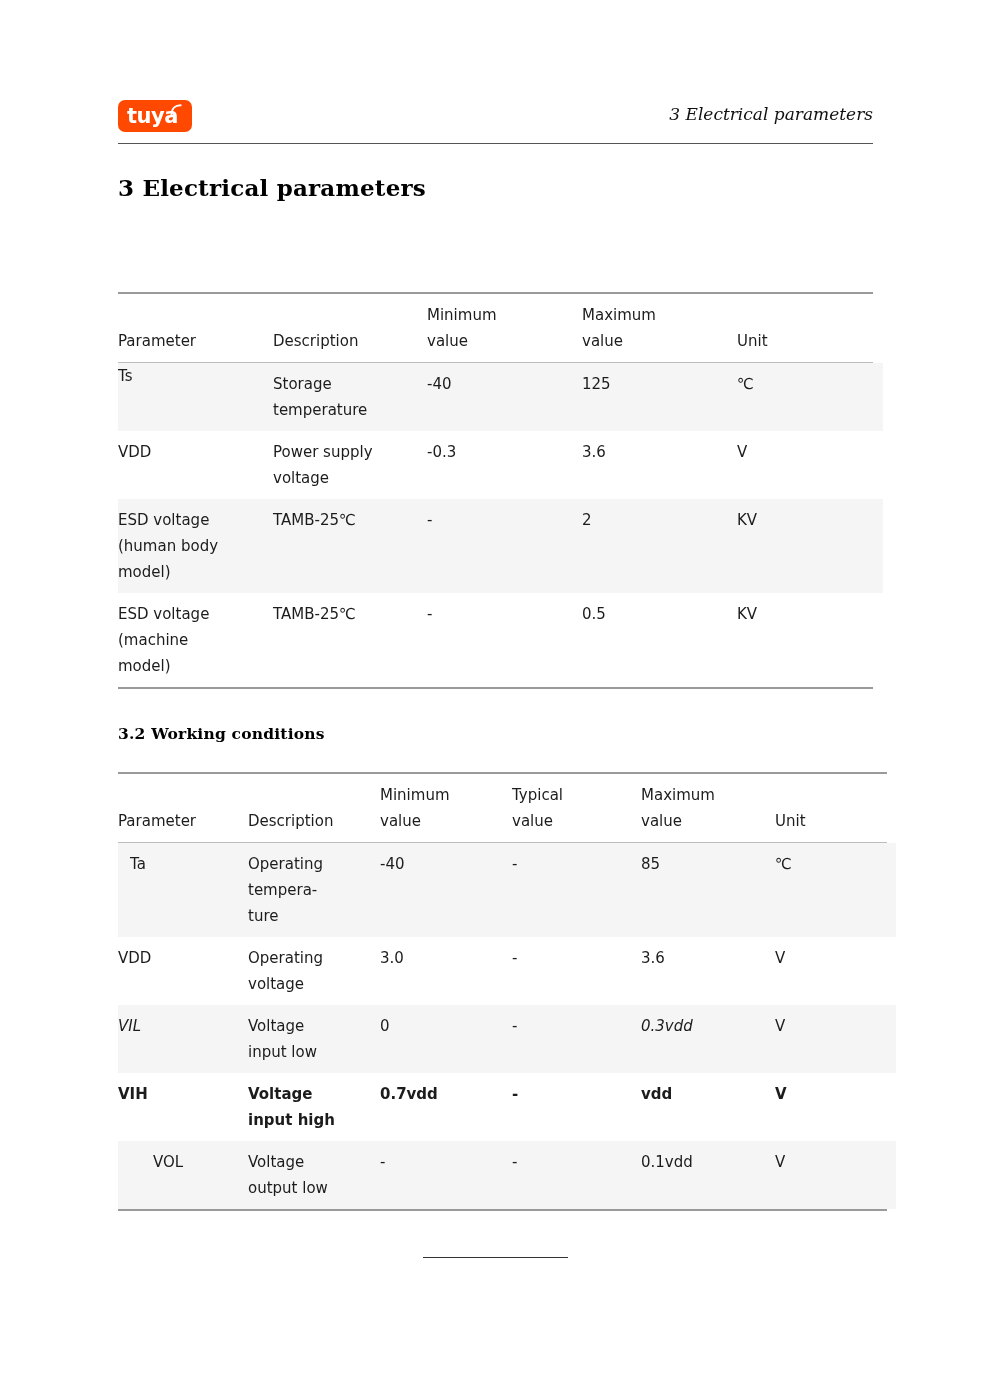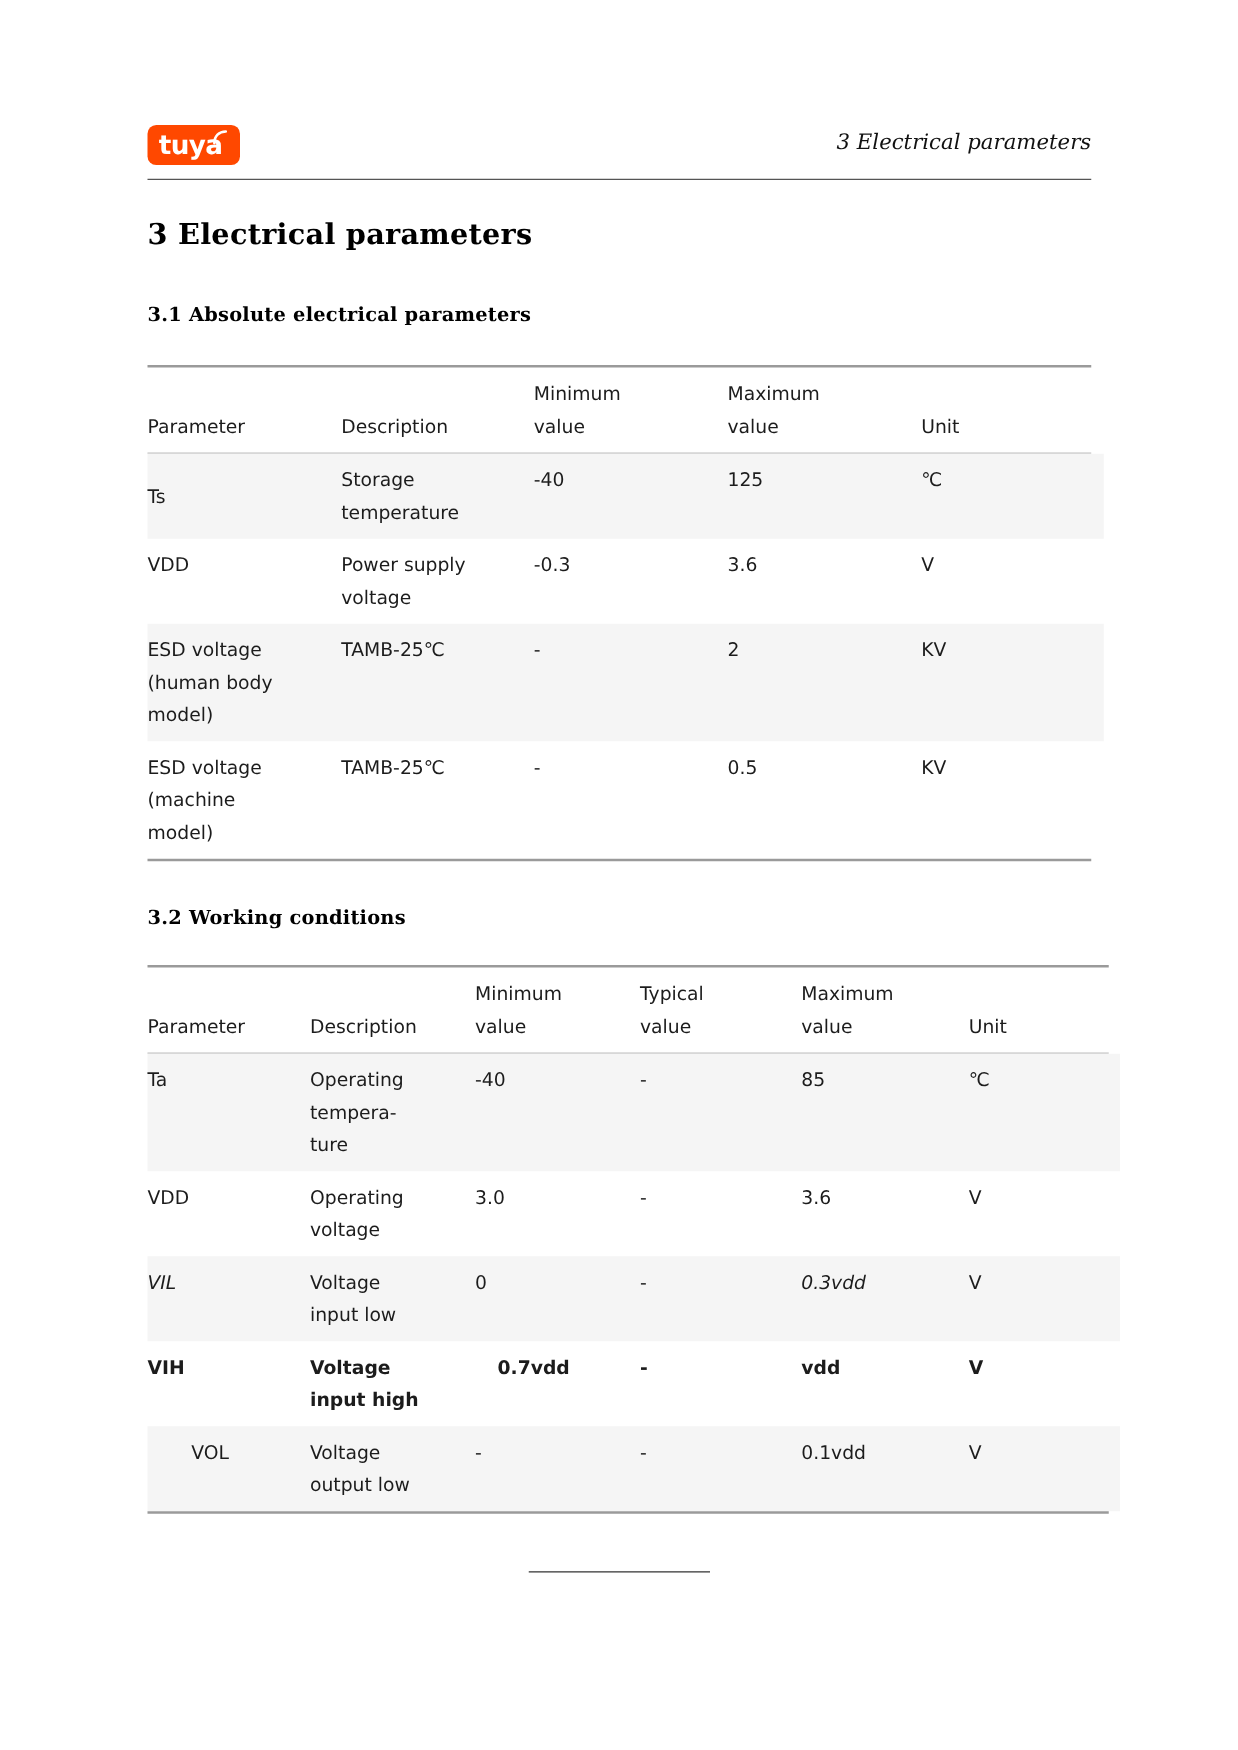"3.1 Absolute electrical parameters" div.h2 { html: <div>3.1 Absolute electrical parameters</div> -> none }
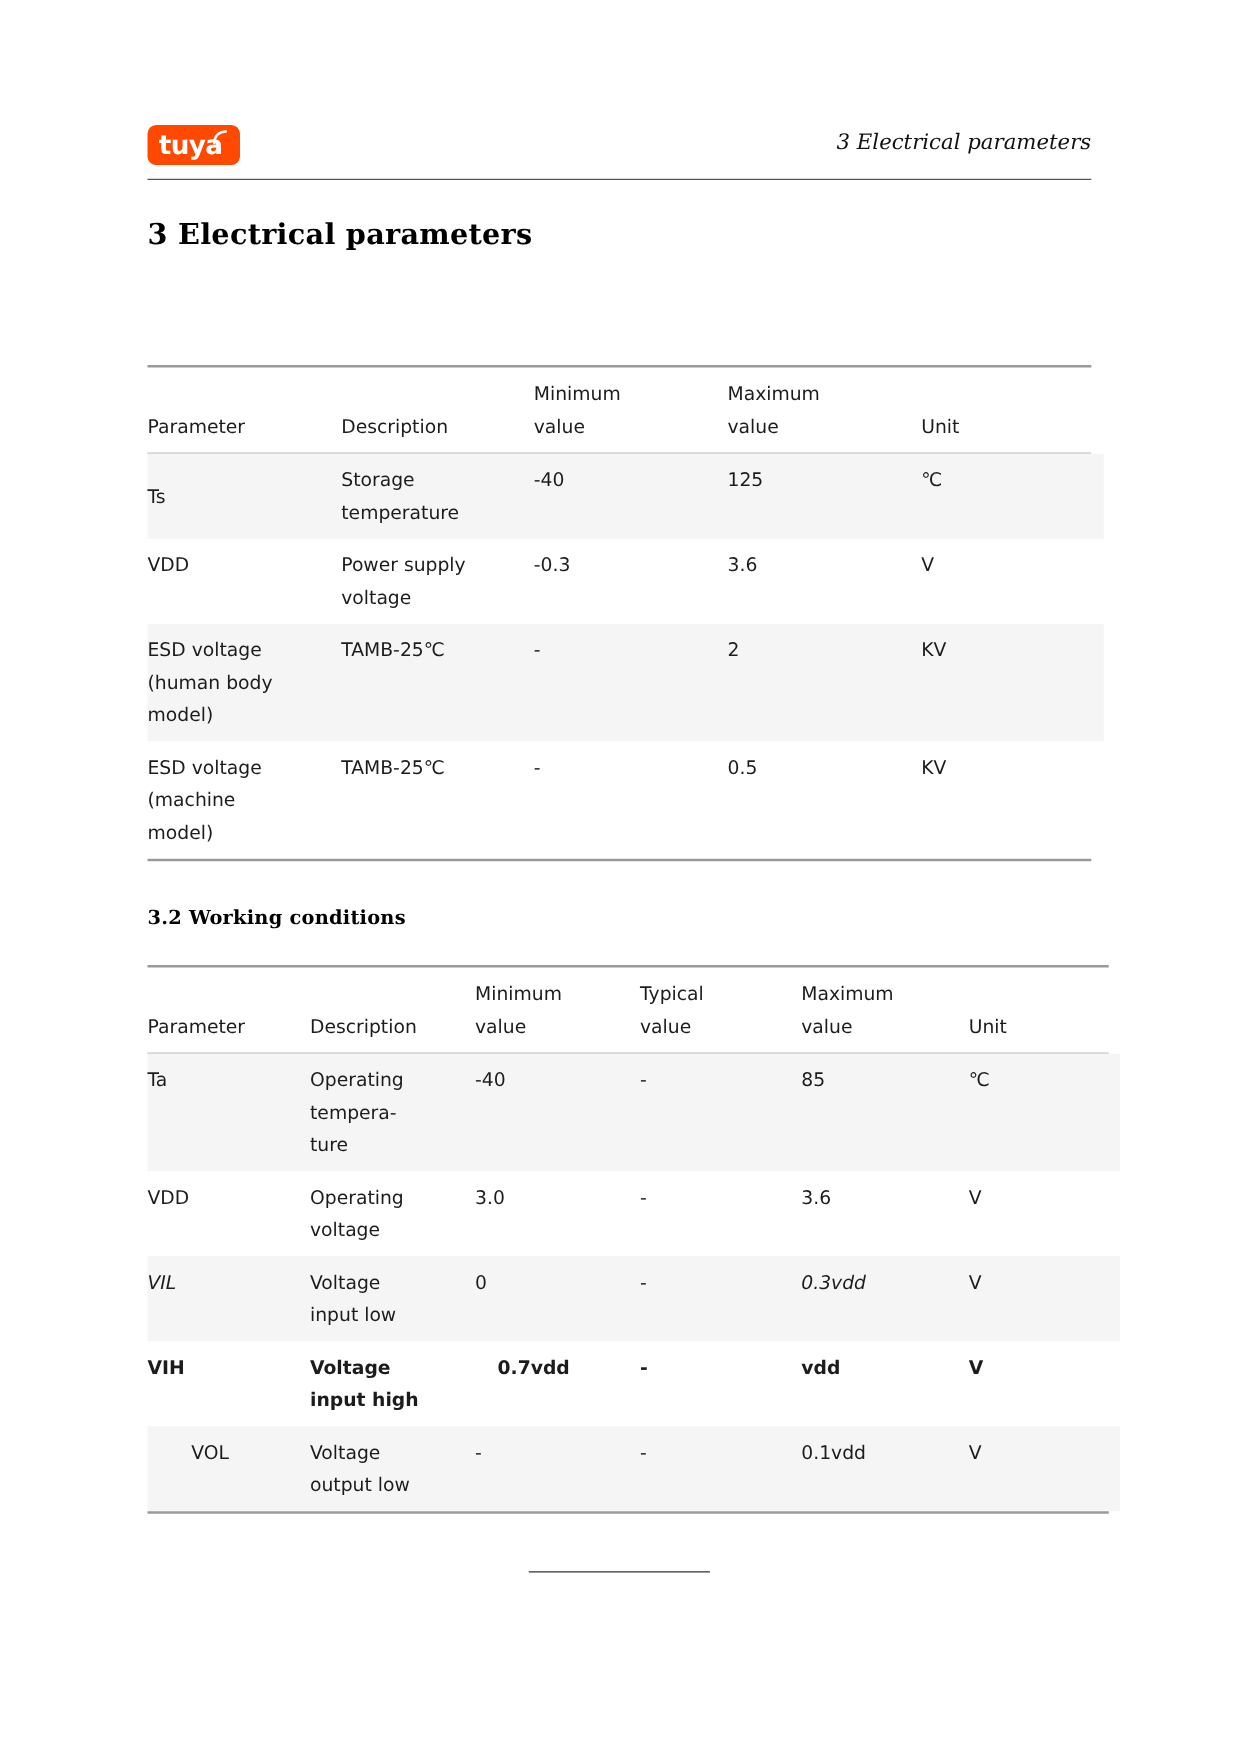"Ts" div.cell { top: 21px -> 0 }
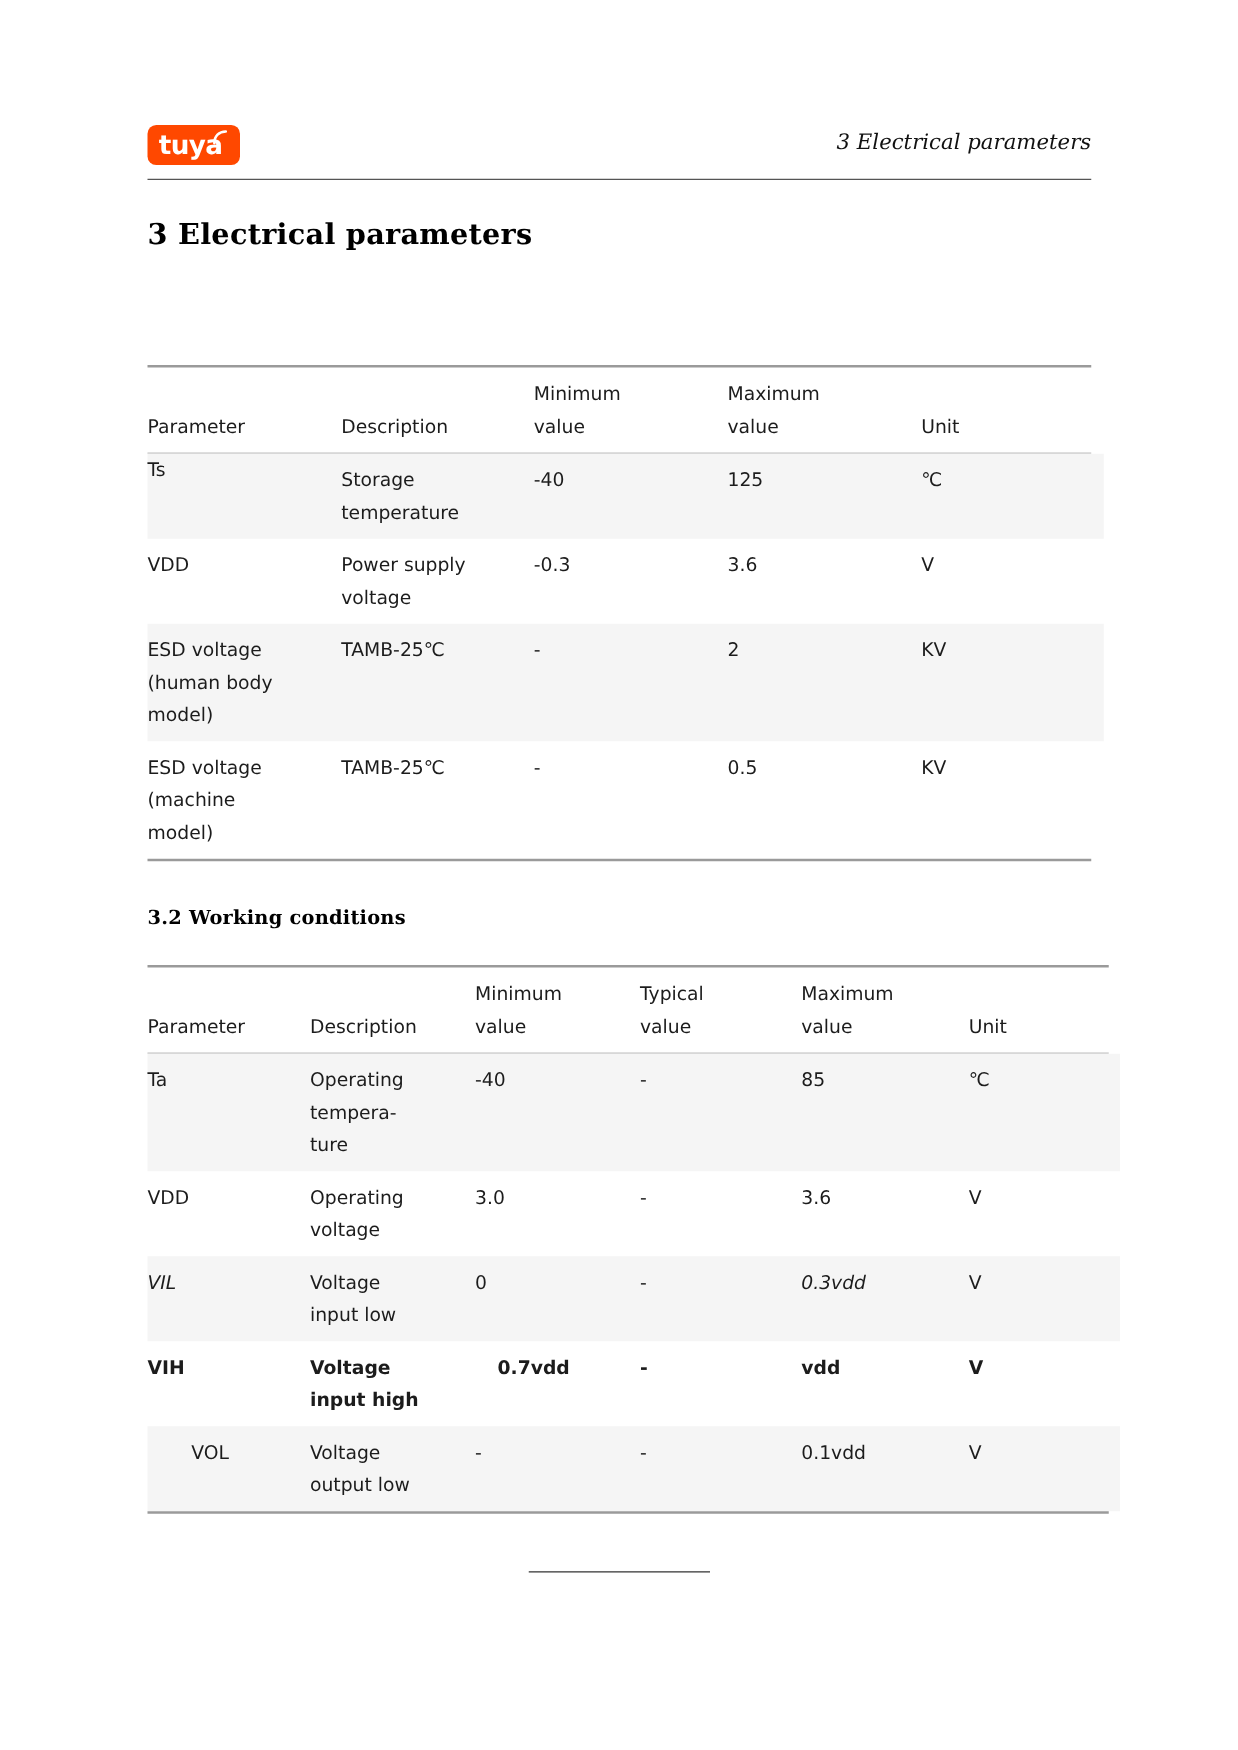"Ta" div.cell { left: 0px -> 12px }
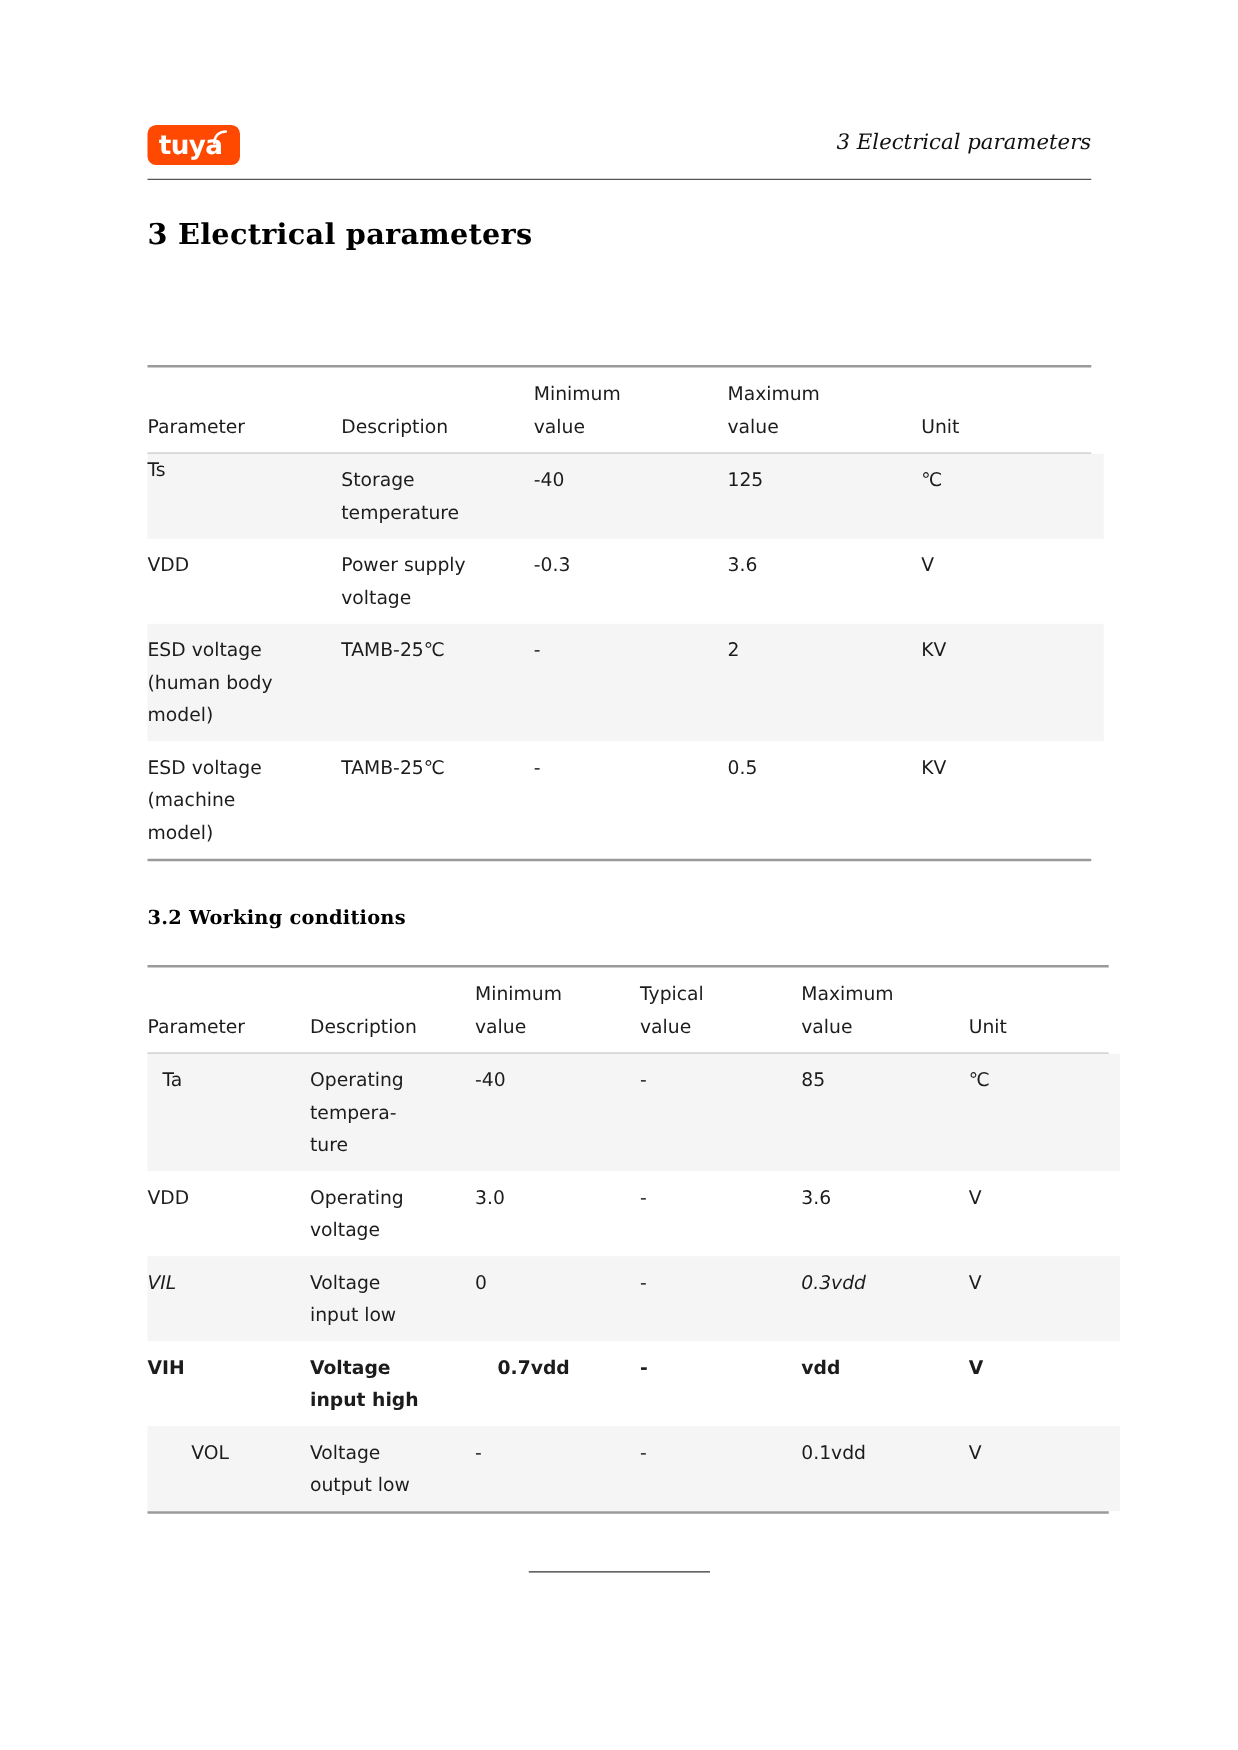"0.7vdd" div.cell { left: 280px -> 262px }
